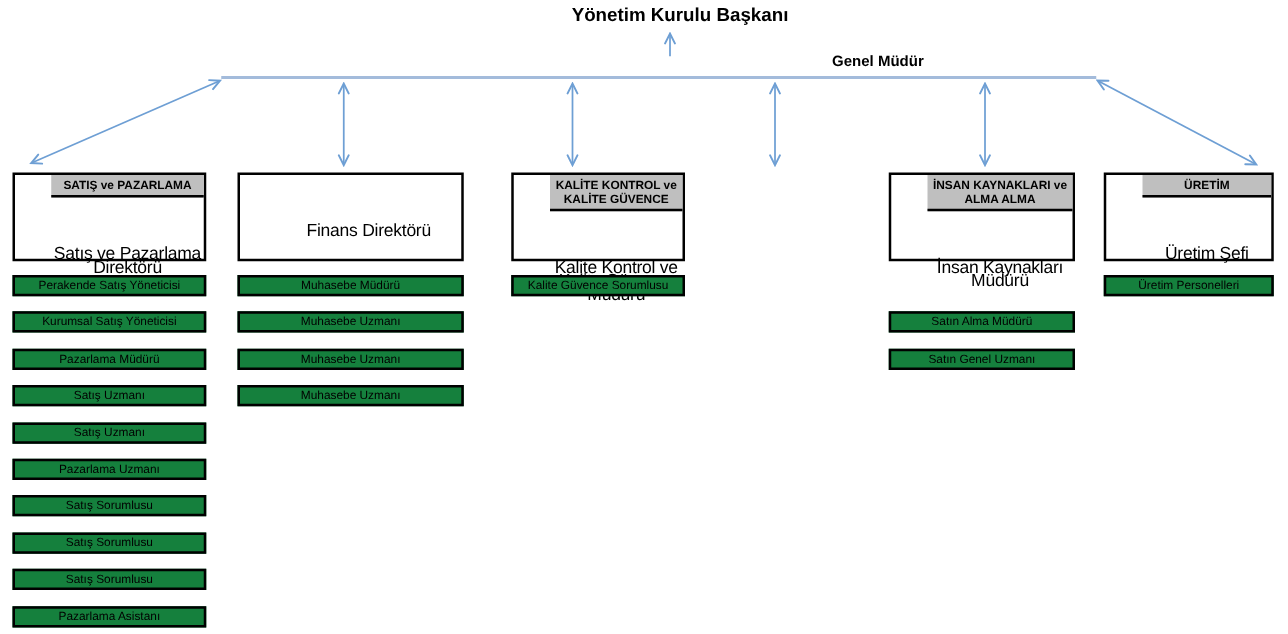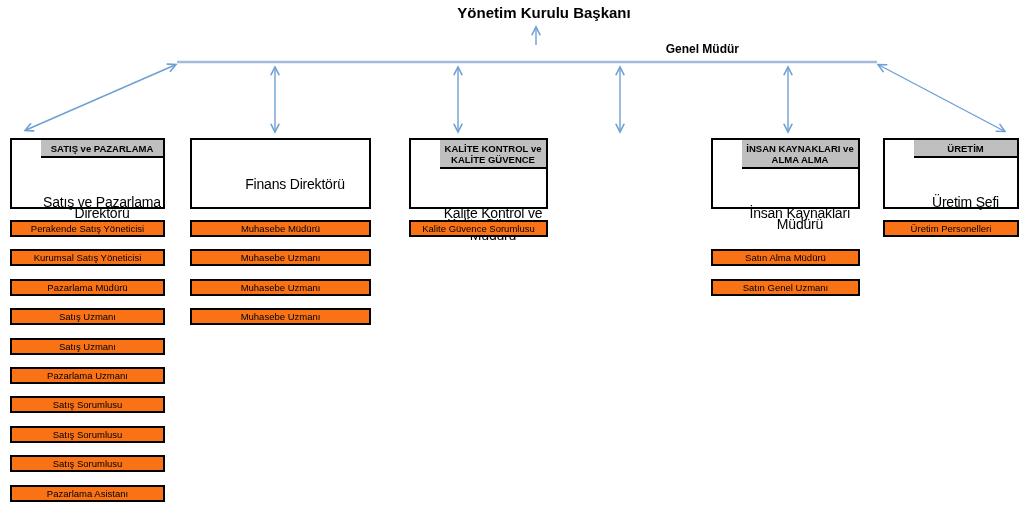"Perakende Satış Yöneticisi" .staff { background: #f97316 -> #15803d }
